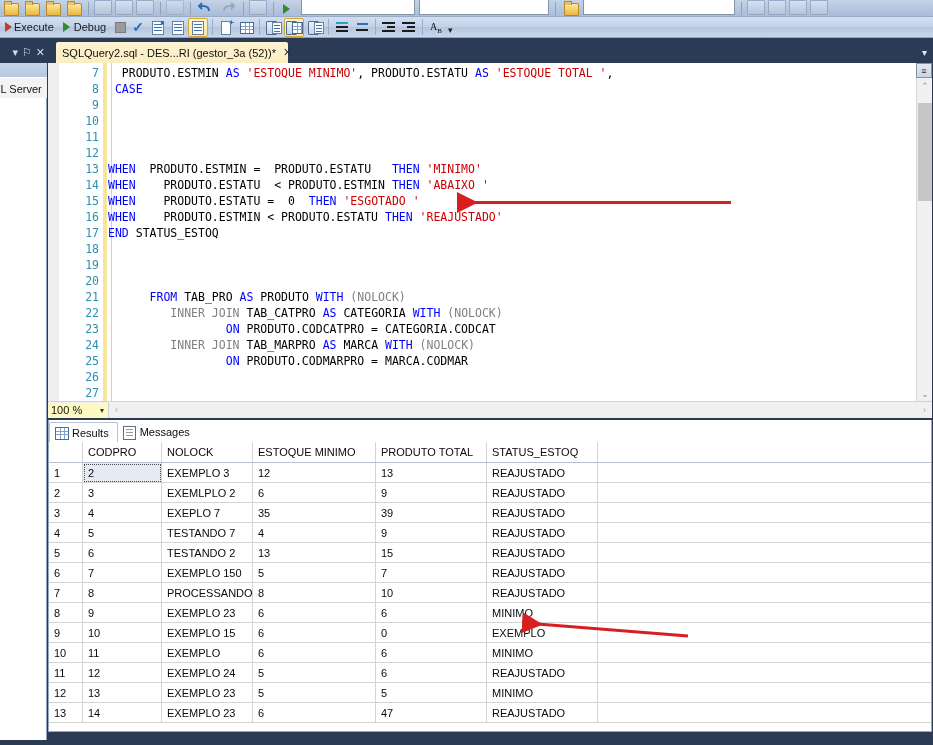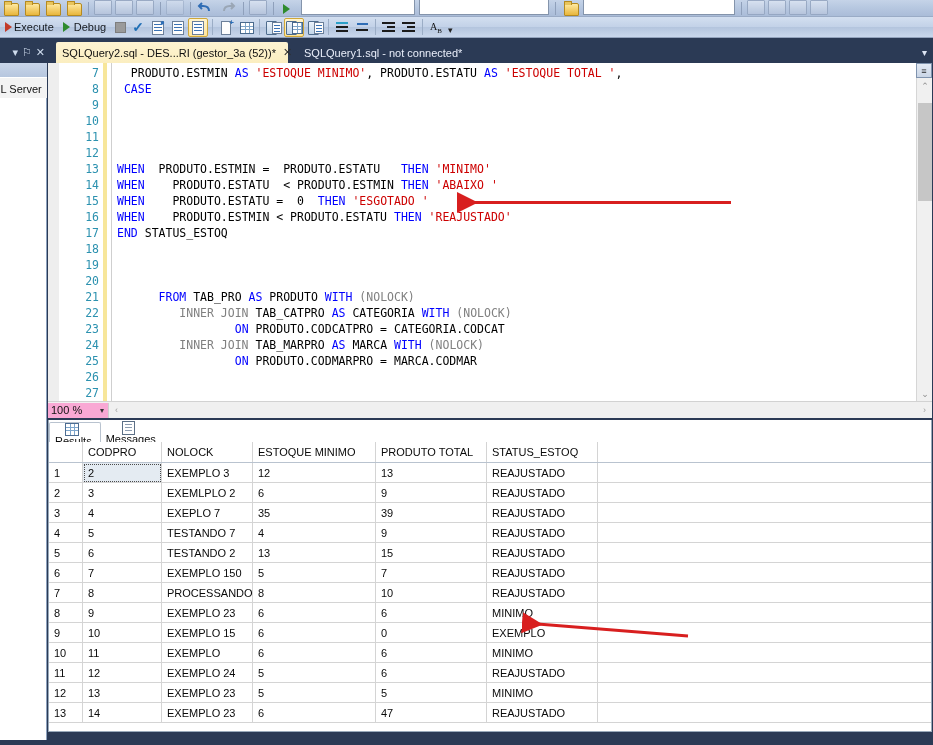"SQLQuery1.sql - not connected*" div.doc-tab { html: <div> <span>SQLQuery1.sql - not connected*</span> </div> -> none }
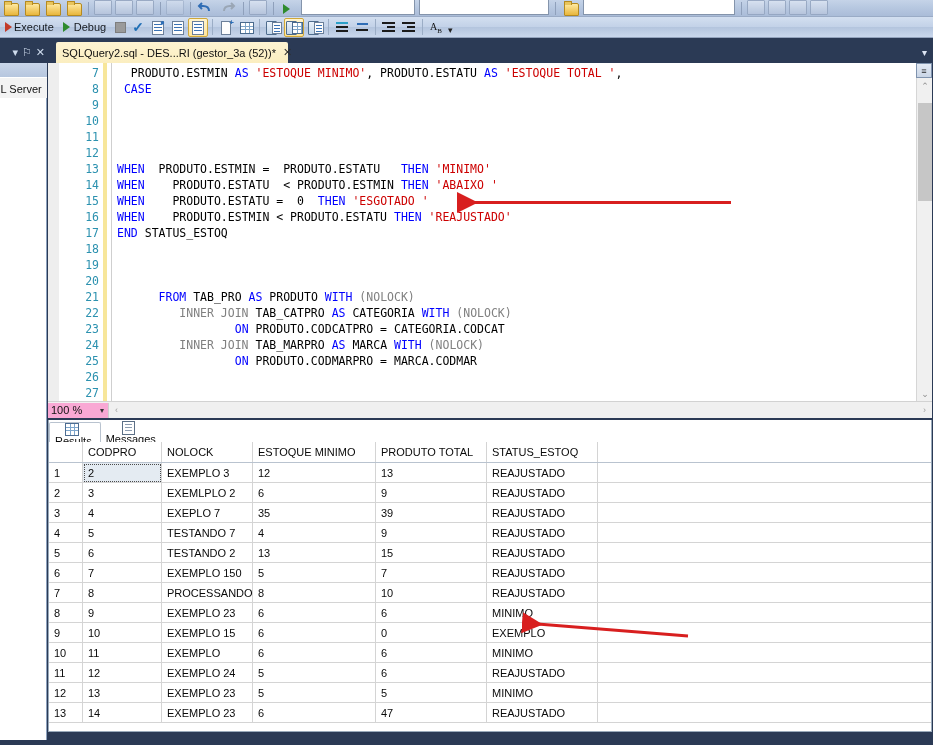"PRODUTO.ESTMIN AS 'ESTOQUE MINIMO'," .ctext { left: 69px -> 60px }
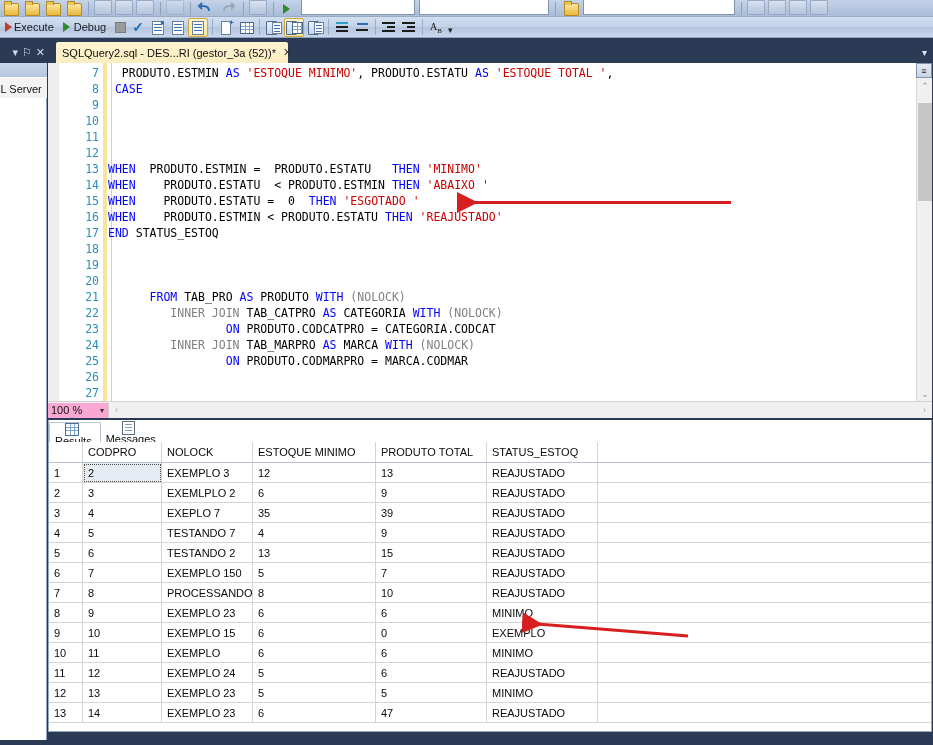"100 %" .zoom-combo { background: #f9a8d4 -> #fef9c3 }
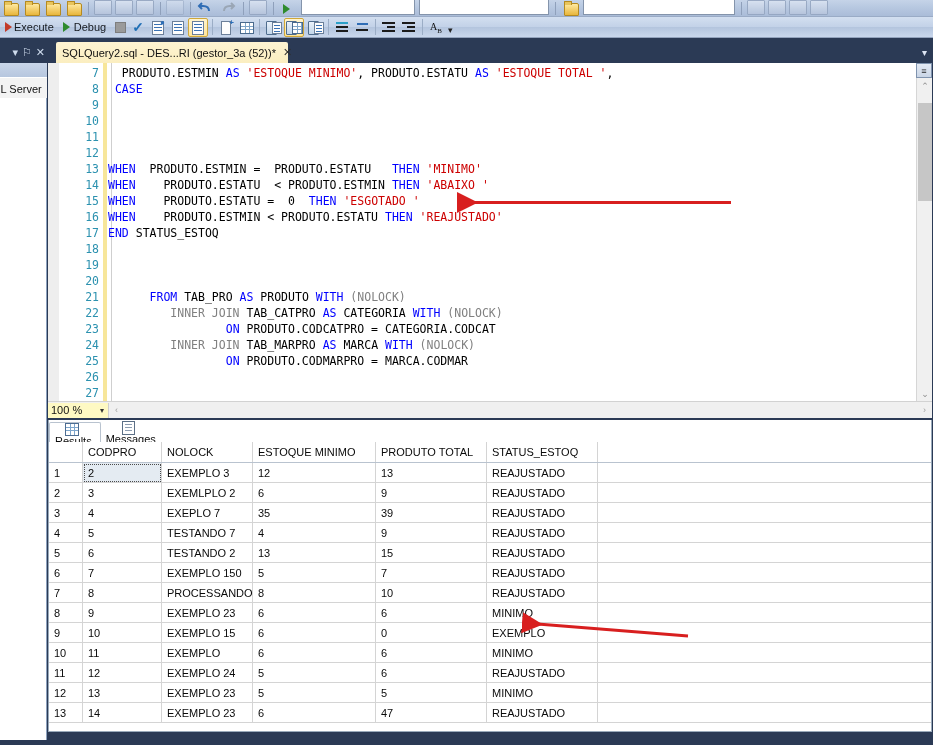"Results" .res-tab { flex-direction: column -> none }
